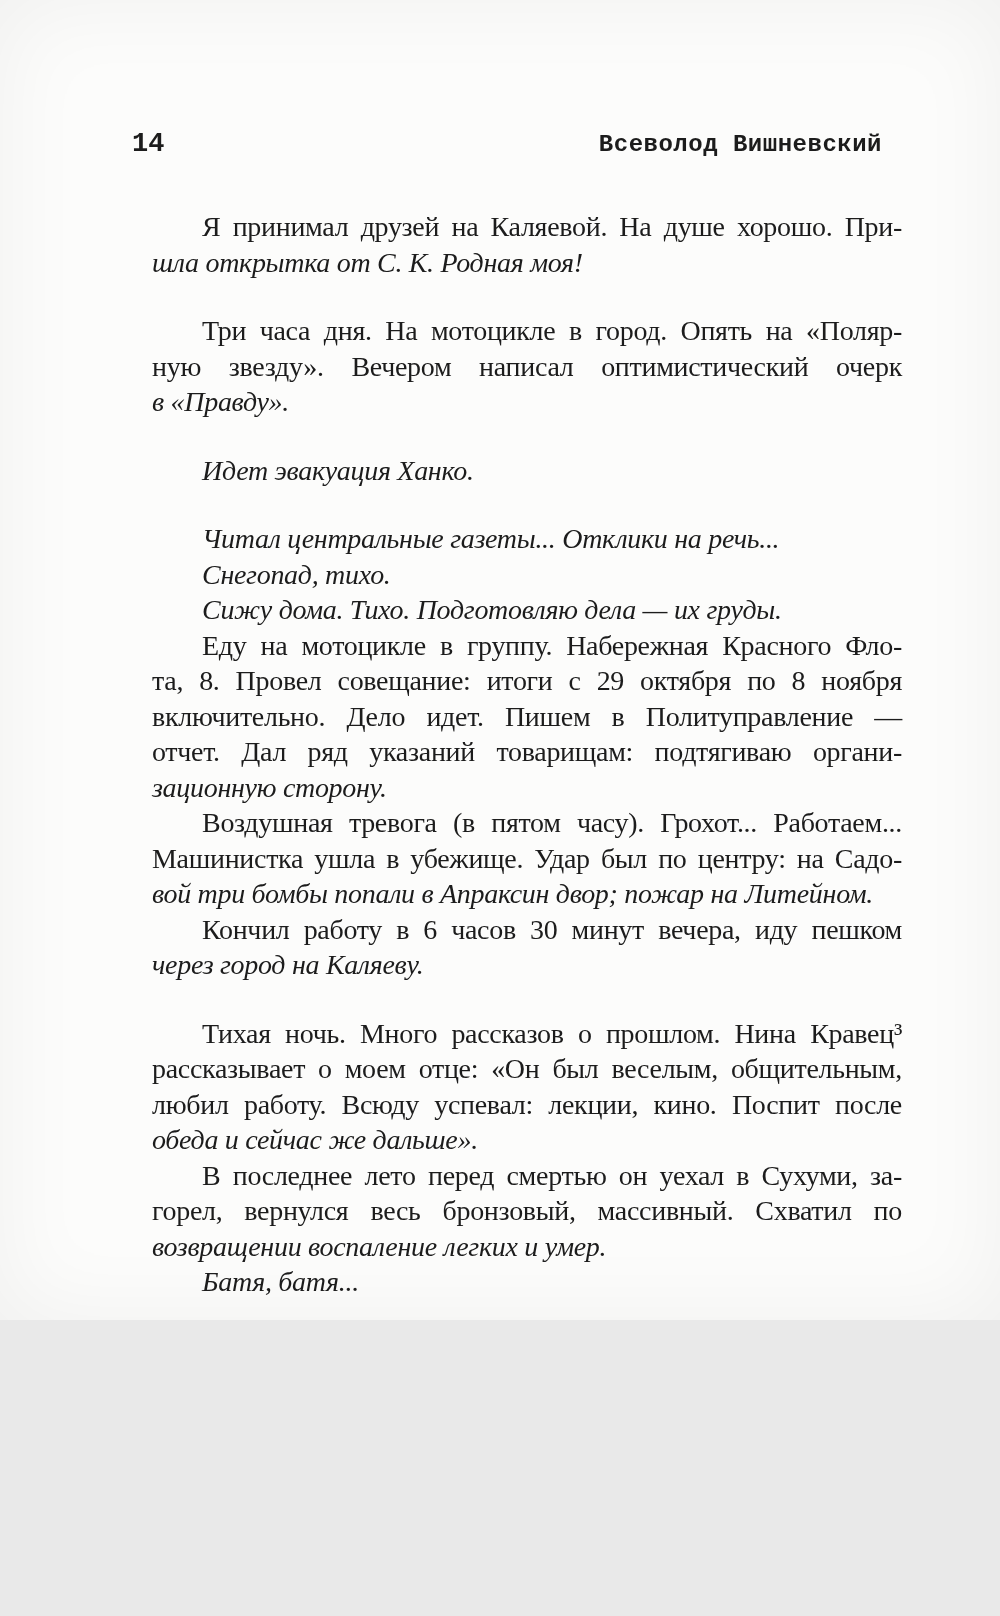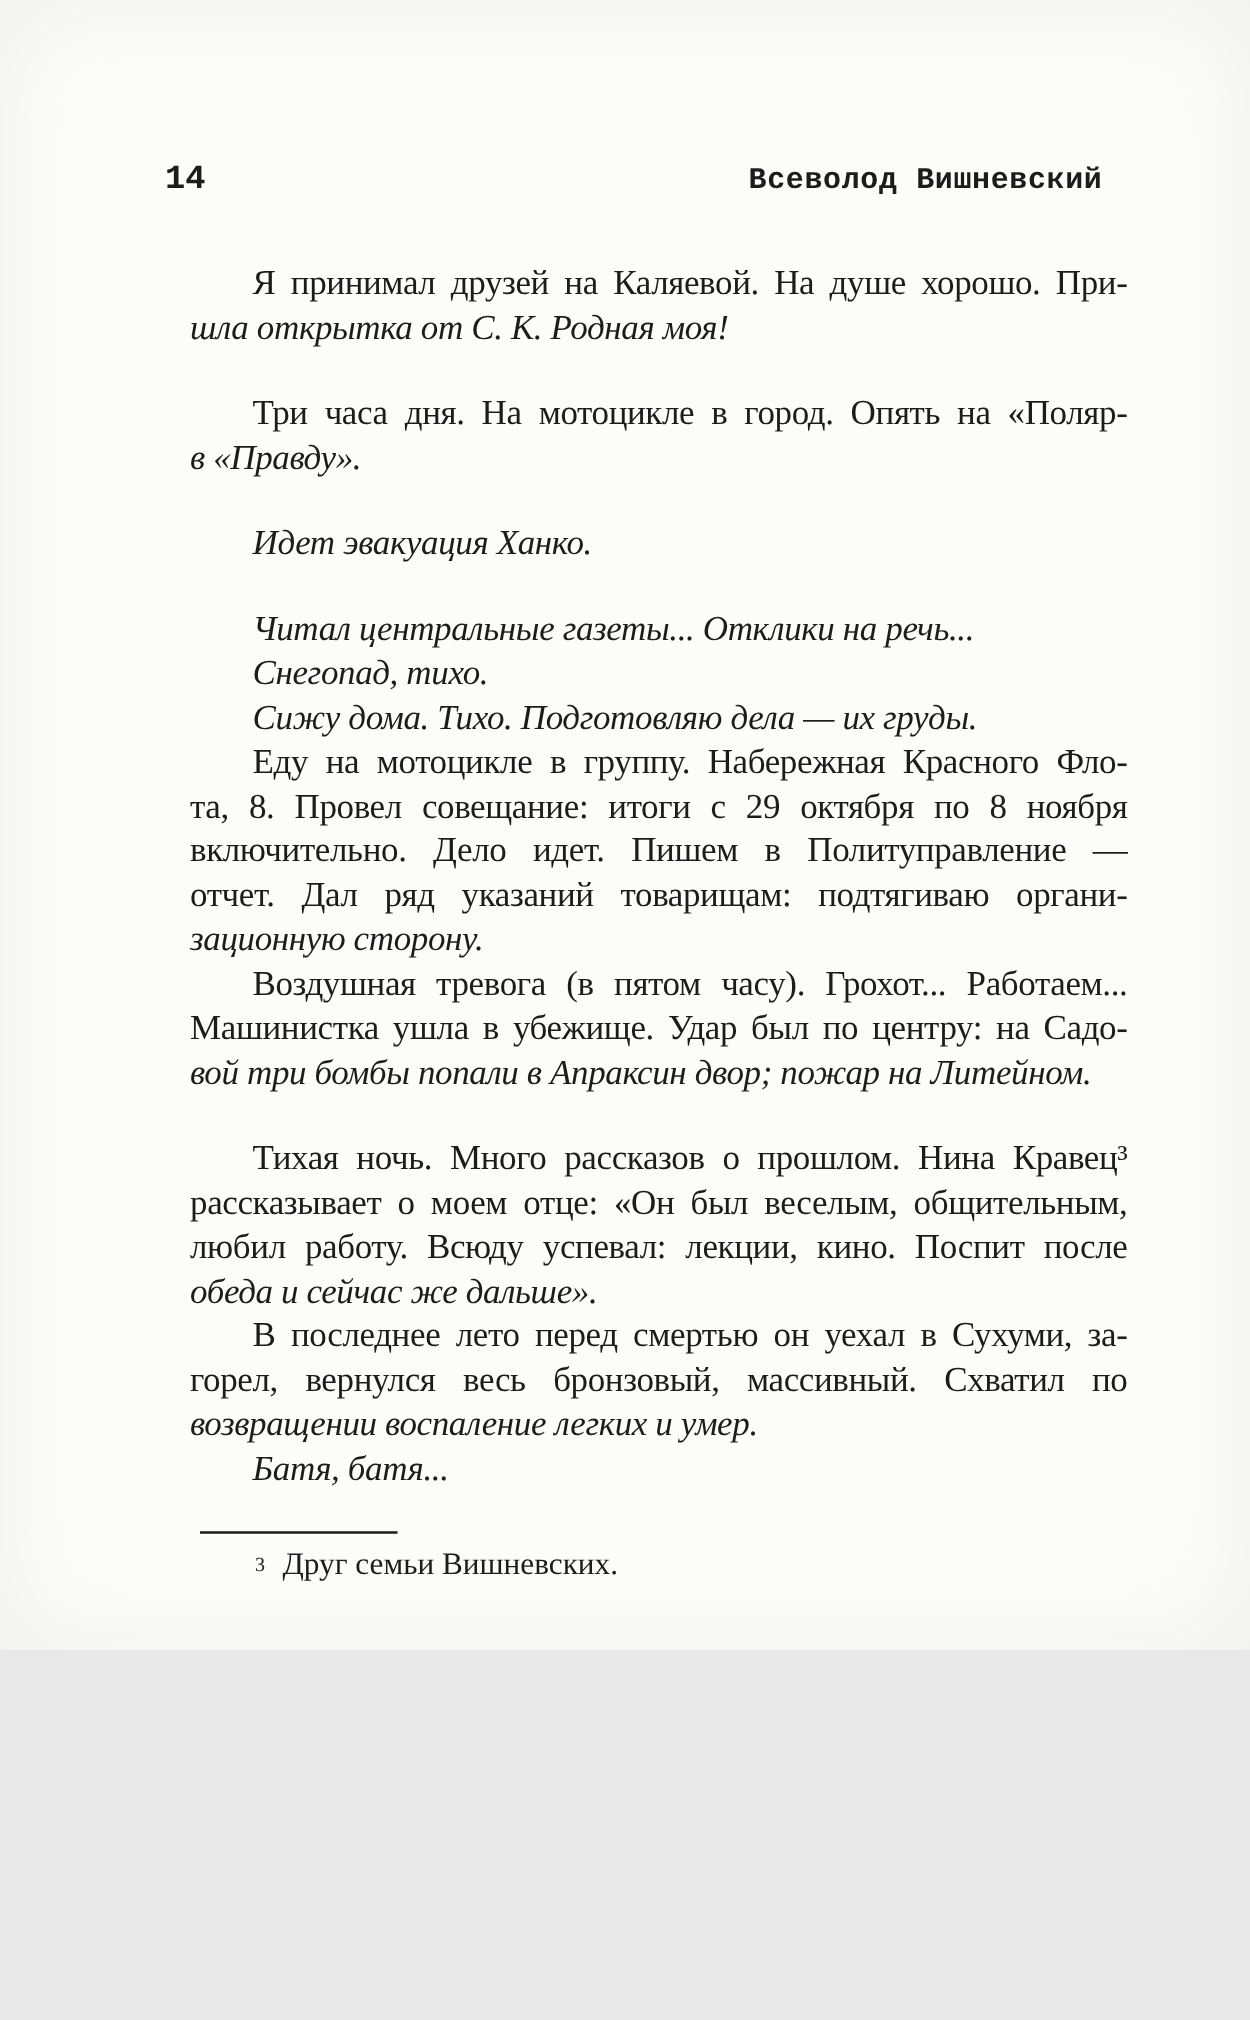"ную звезду». Вечером написал" div.tline { html: none -> <div>ную звезду». Вечером написал оптимистический очерк</div> }
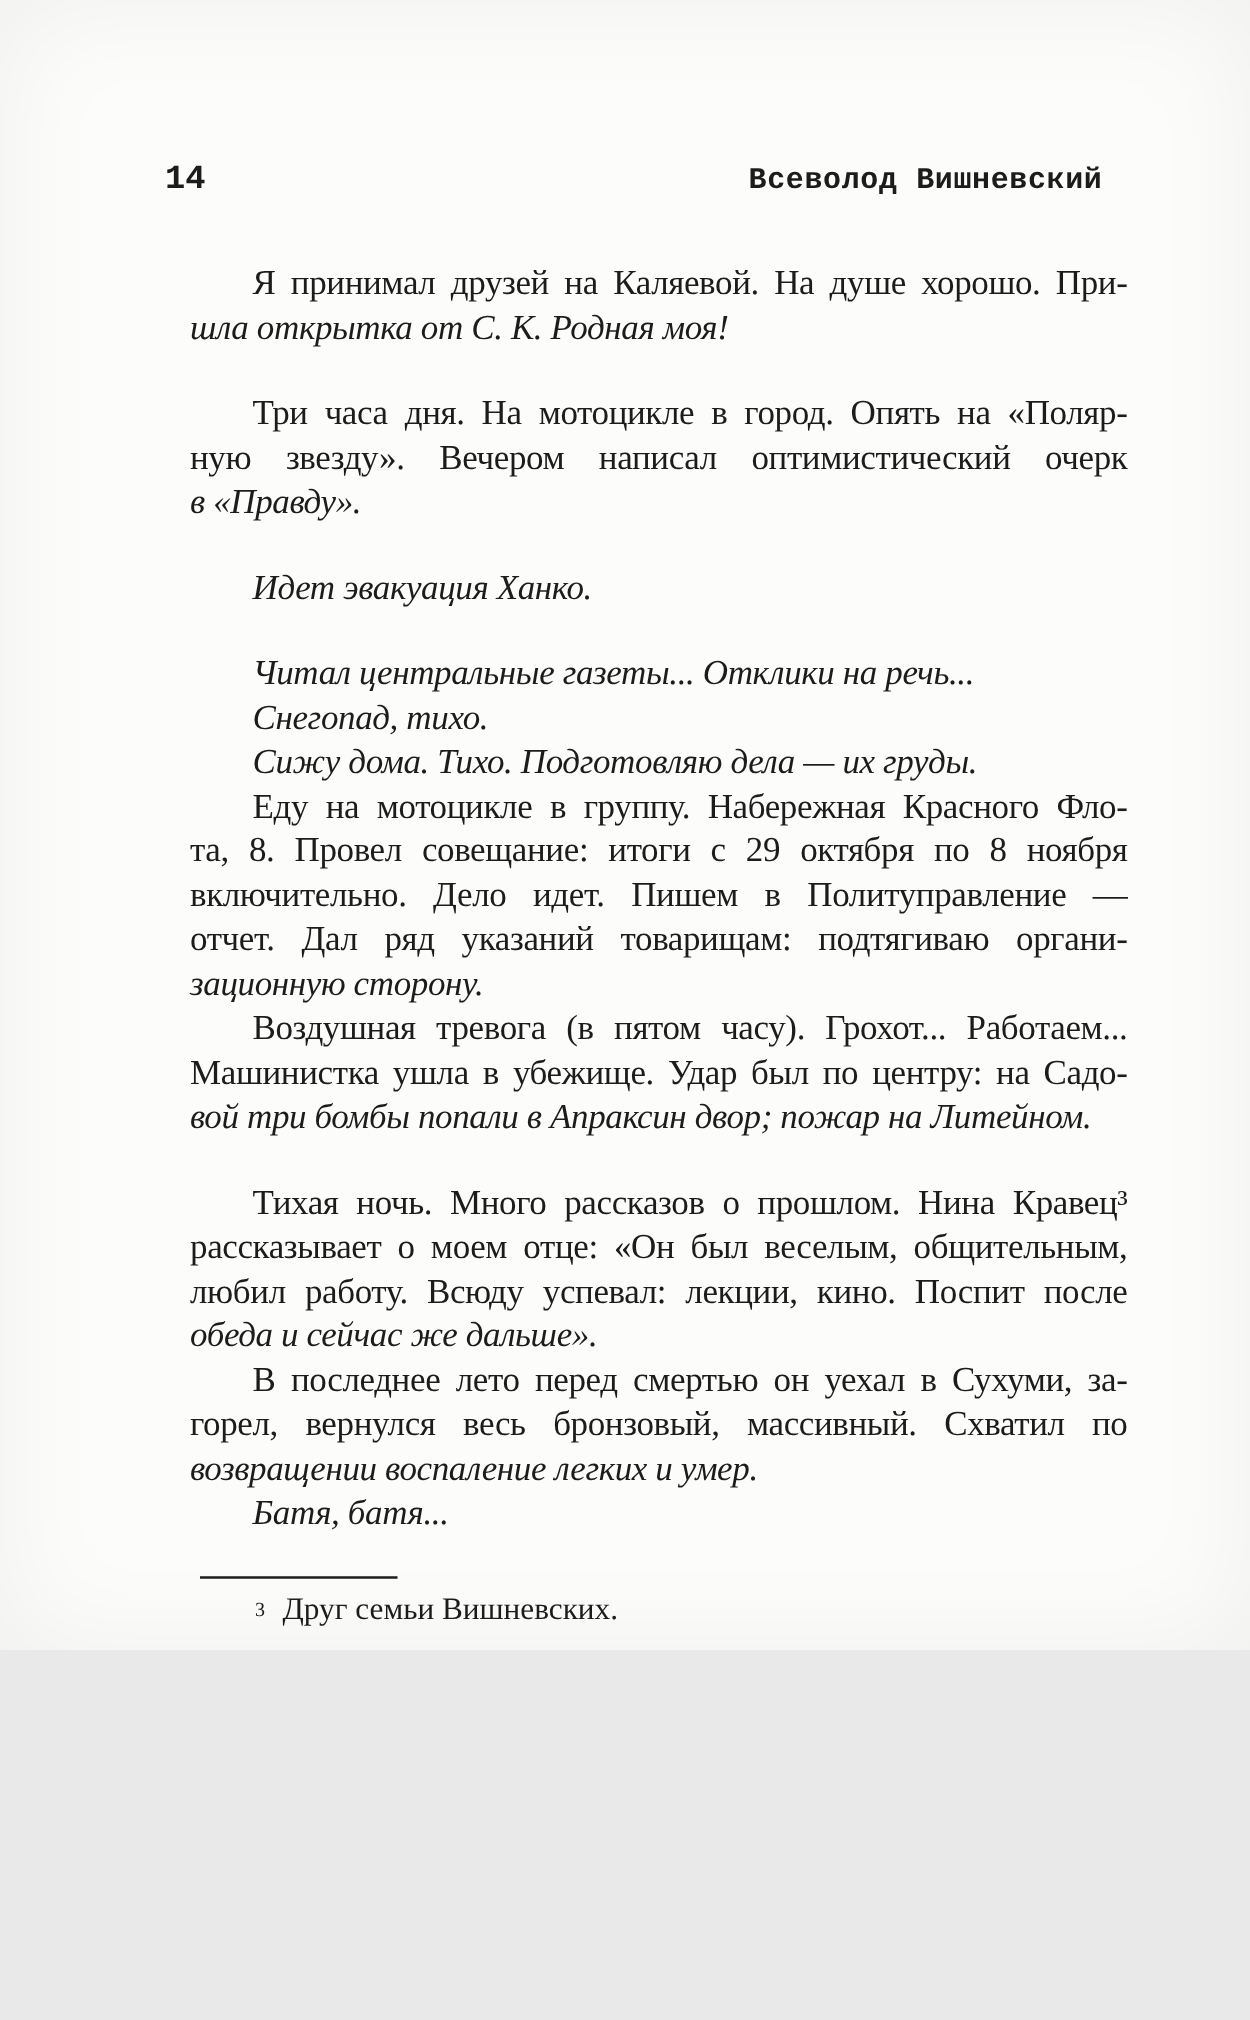"Кончил работу в 6 часов" div.para { html: none -> <div> <div>Кончил работу в 6 часов 30 минут вечера, иду пешком</div> <div>через город на Каляеву.</div> </div> }
